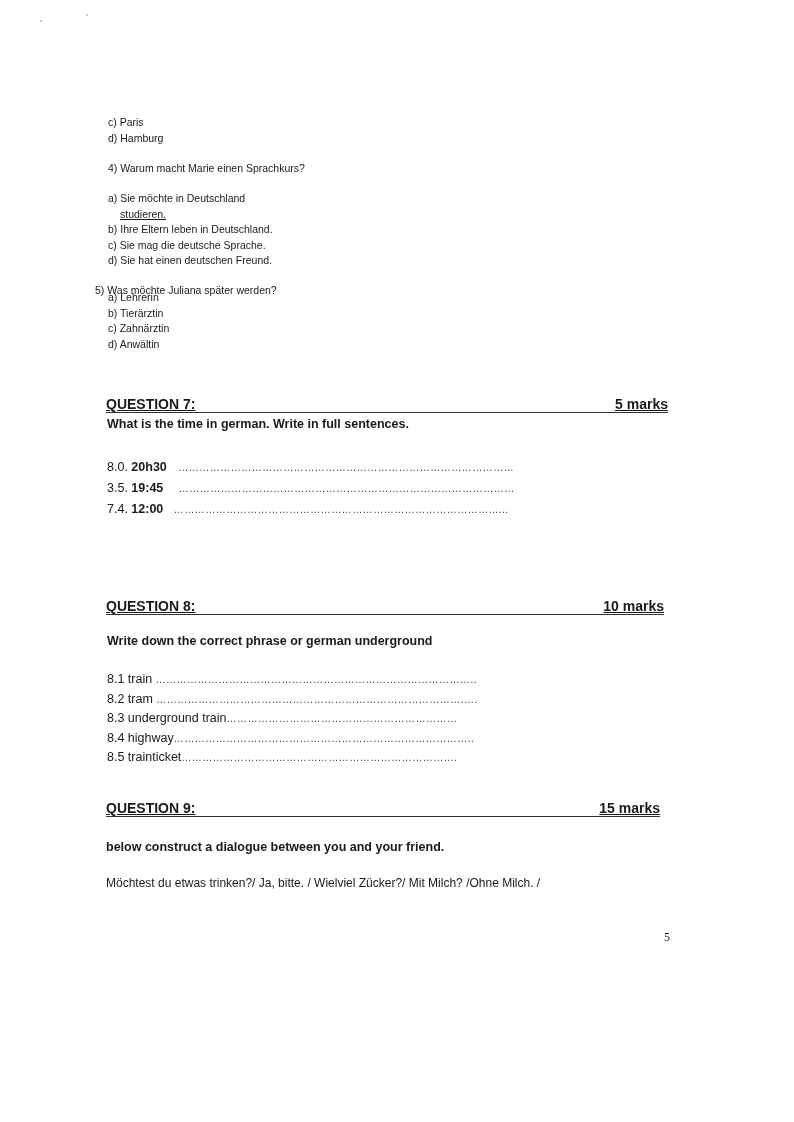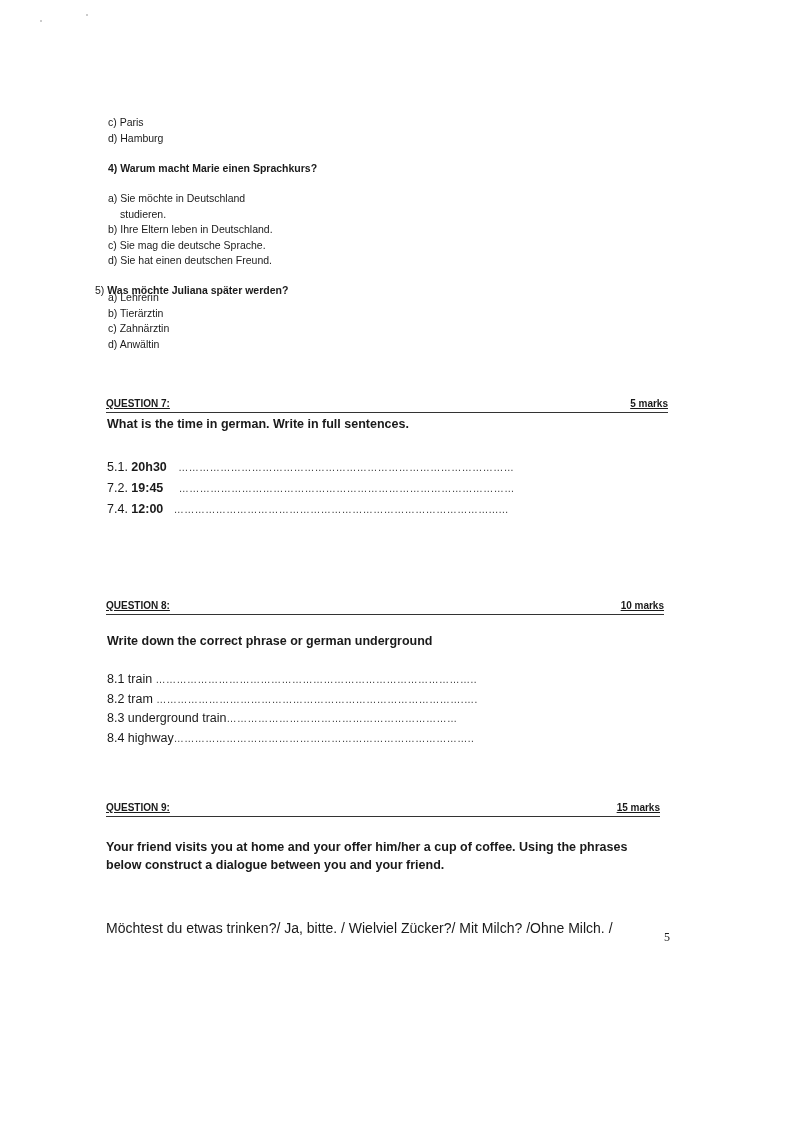"4) Warum macht Marie einen" .q { font-weight: bold -> normal }
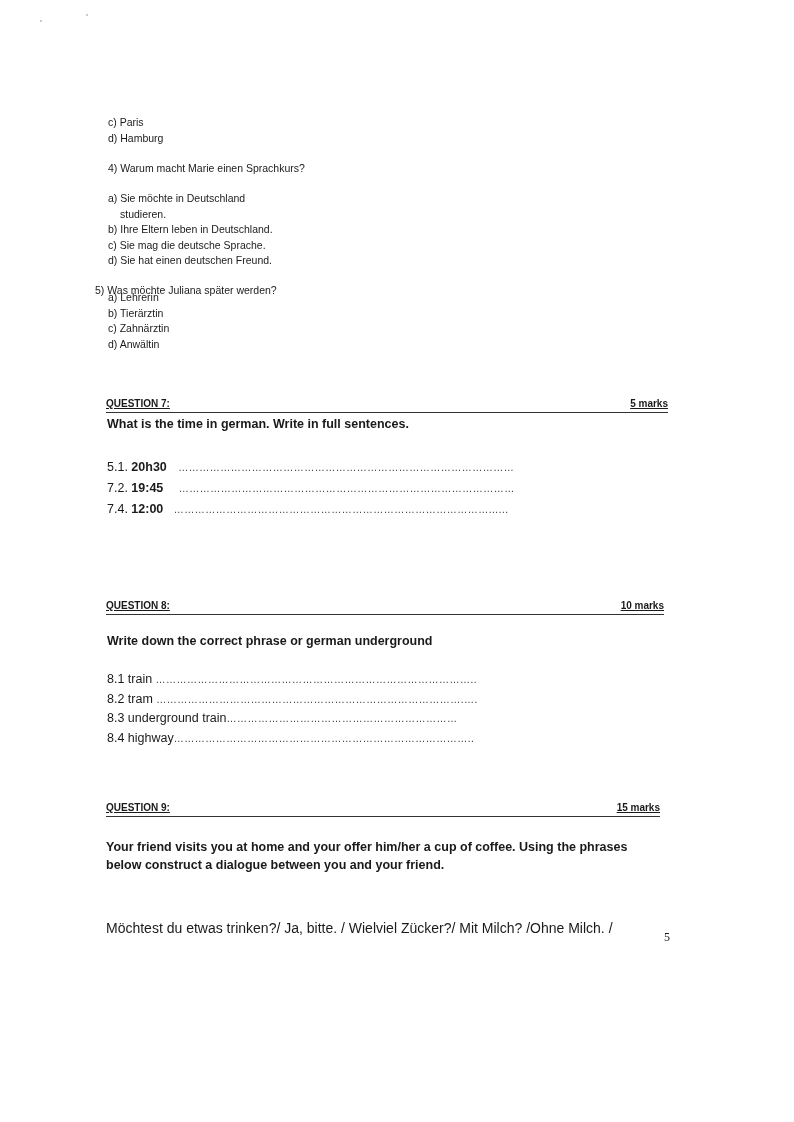"studieren." div { text-decoration: none -> underline }
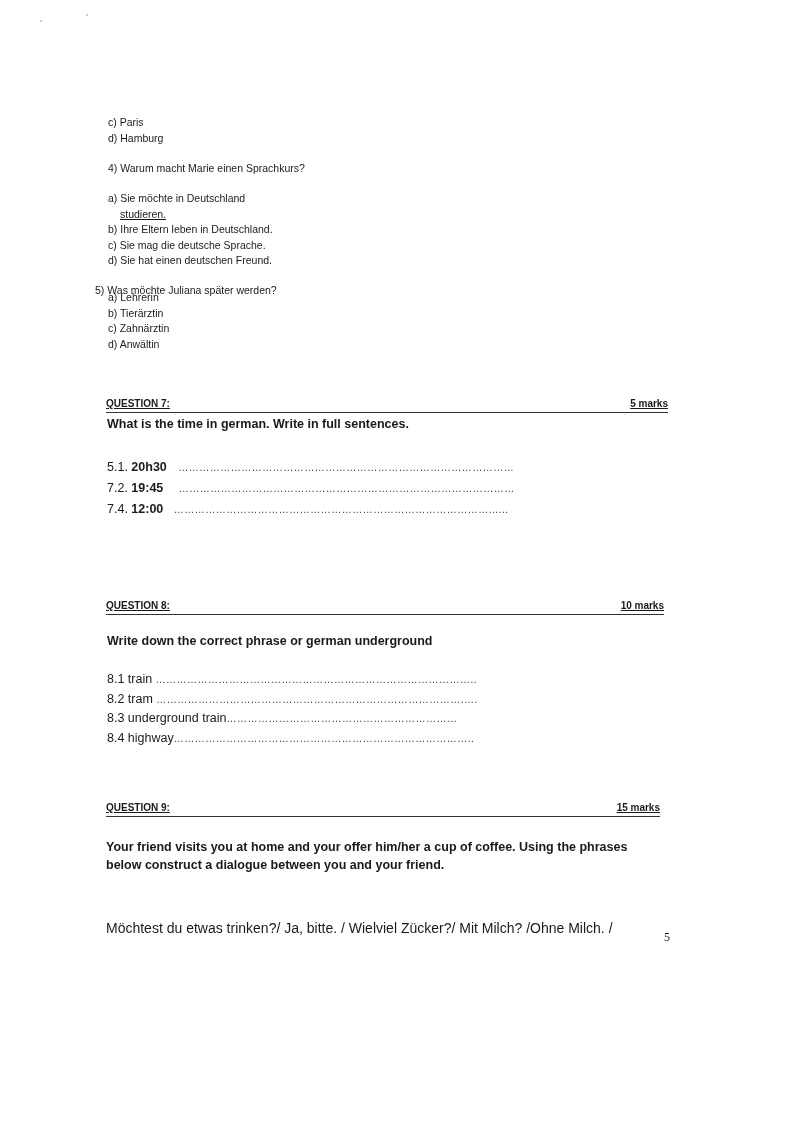"QUESTION 7:" .heading { font-size: 10px -> 14px }
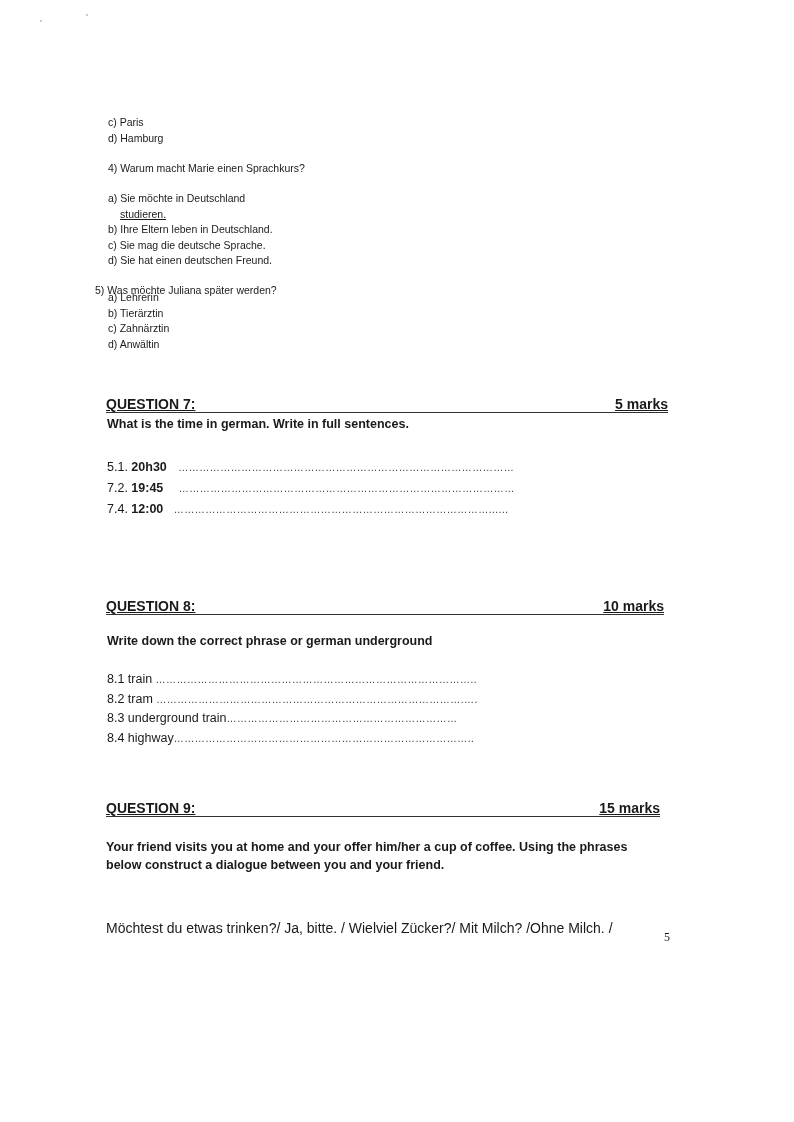"5.1." span { text: 5.1 -> 8.0 }
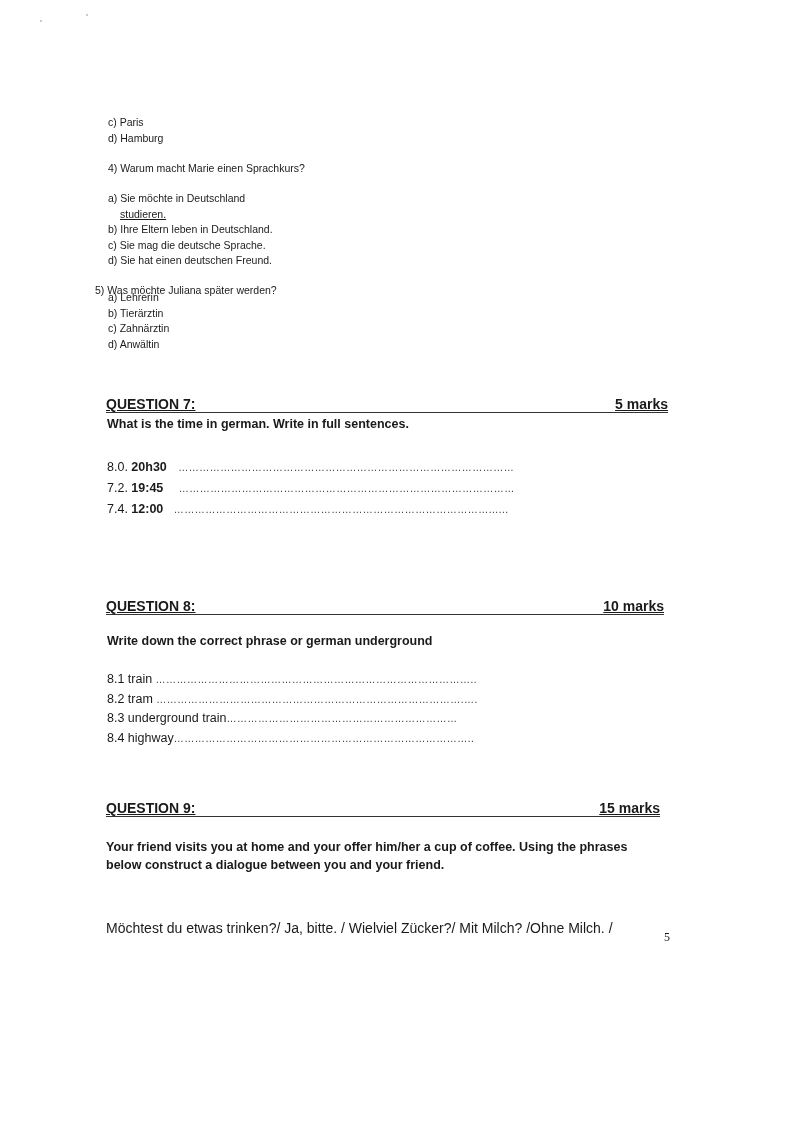"7.2." span { text: 7.2 -> 3.5 }
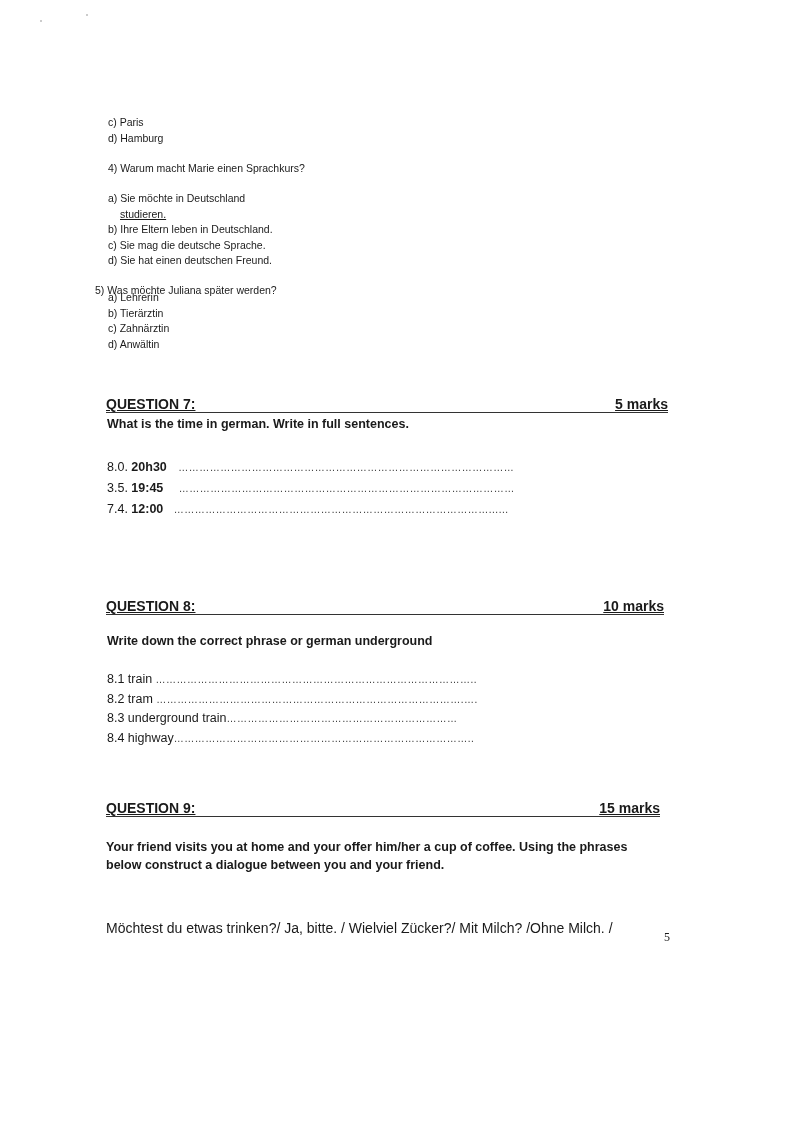"8.5" div.line-item { html: none -> <div> <span>8.5 trainticket</span><span>…………………………………………………………………….</span> </div> }
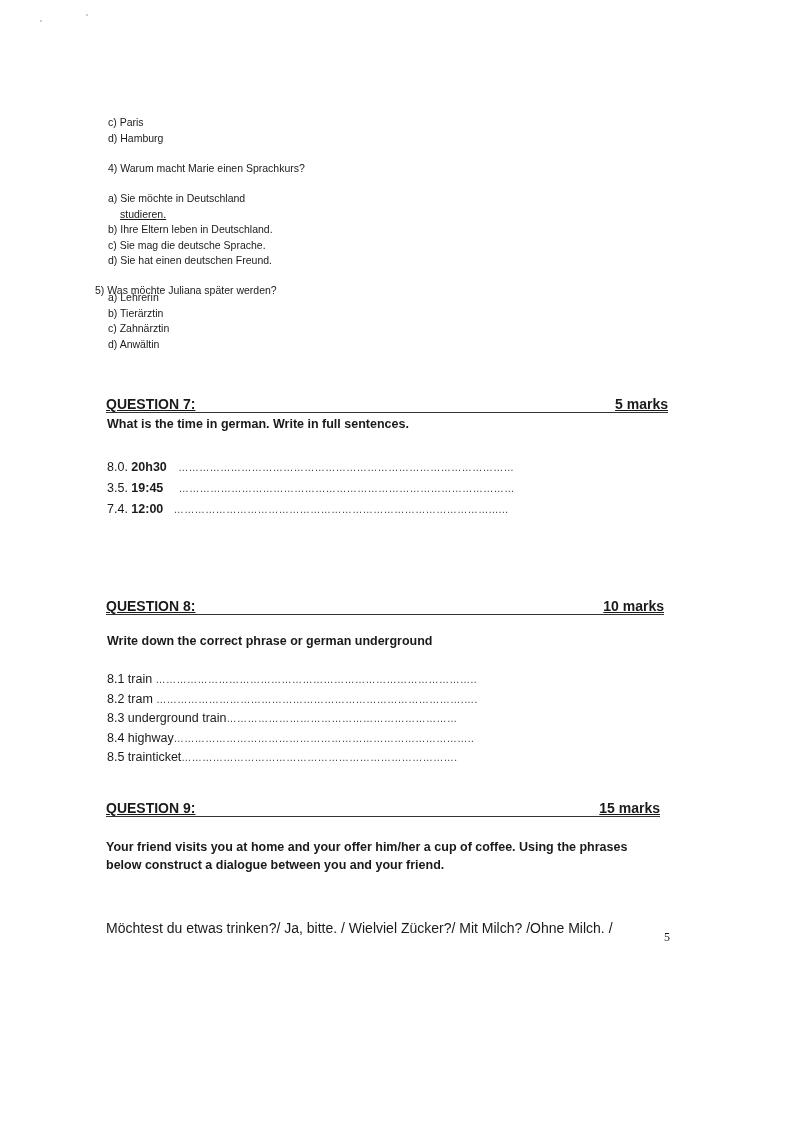"Your friend visits you at" div { html: <div>Your friend visits you at home and your offer him/her a cup of coffee. Using the phrases</div> -> none }
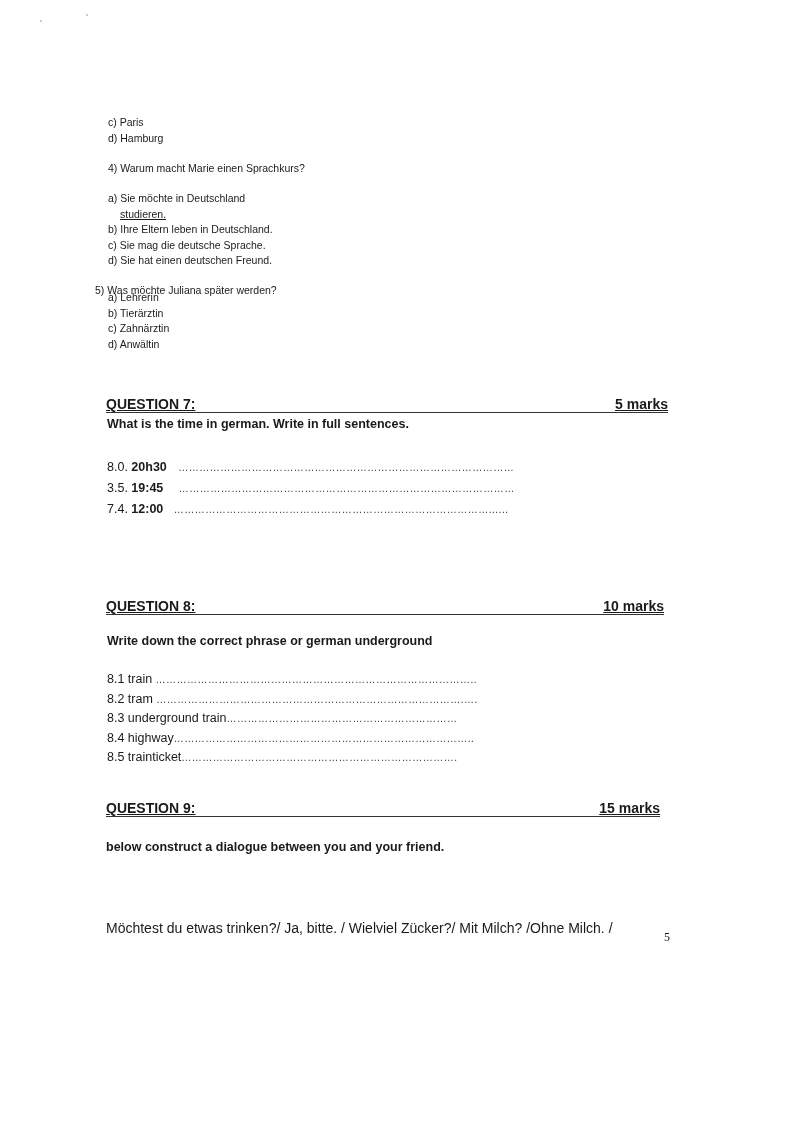"Möchtest du etwas trinken?/ Ja," div.abs { font-size: 14px -> 12px; top: 920px -> 876px }
